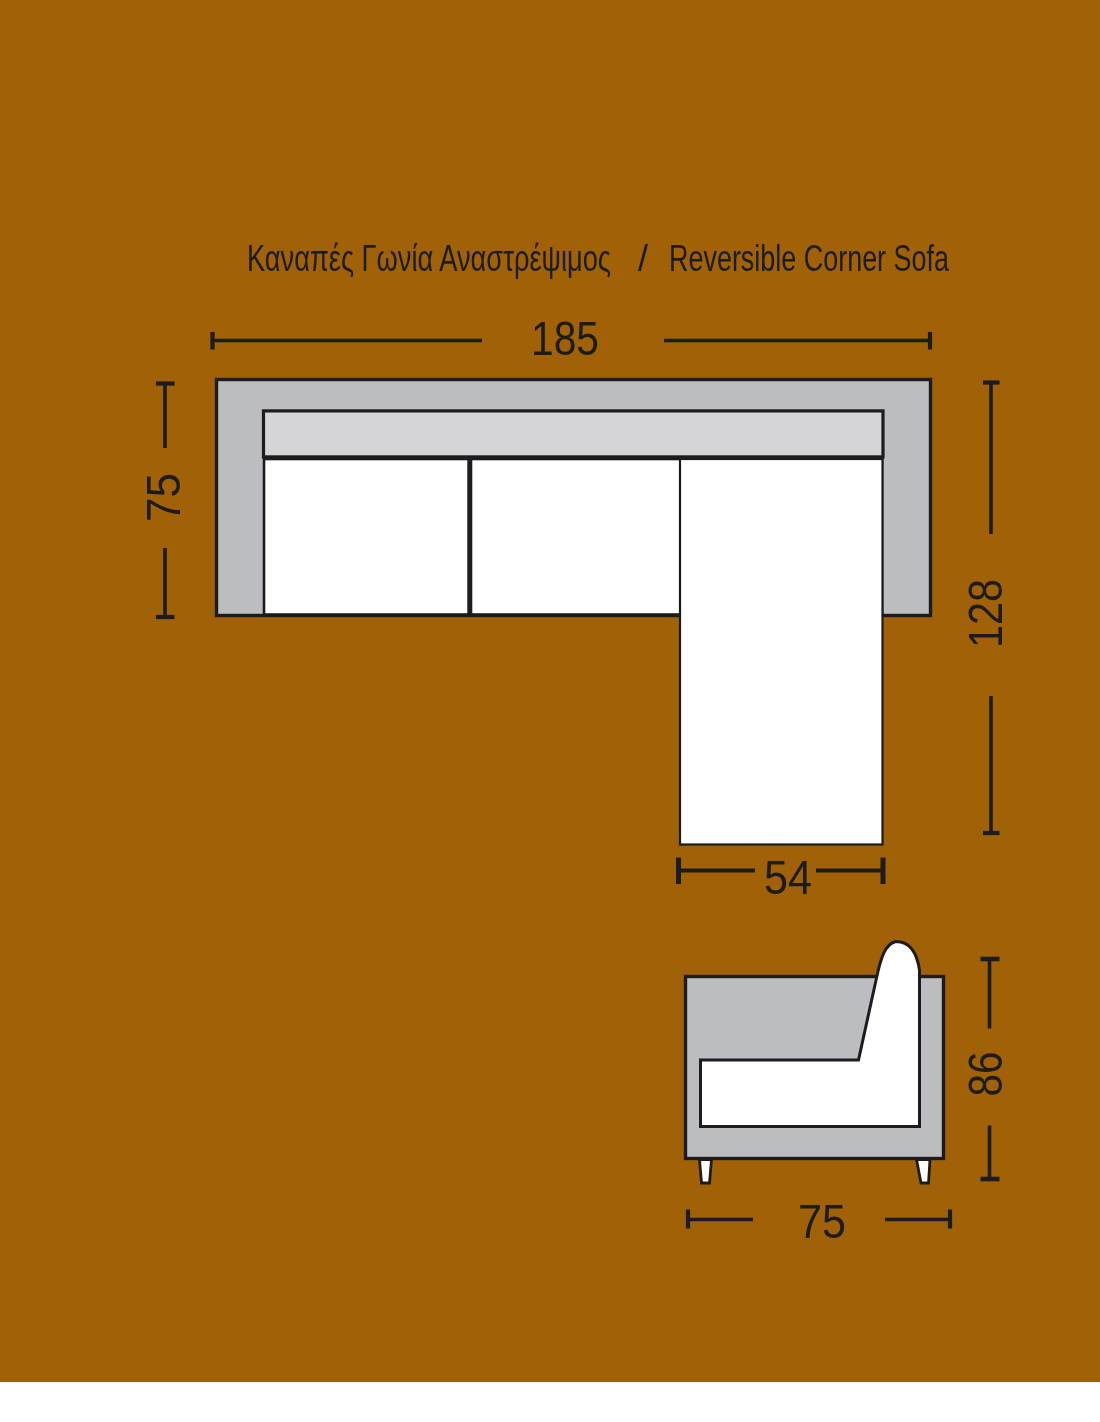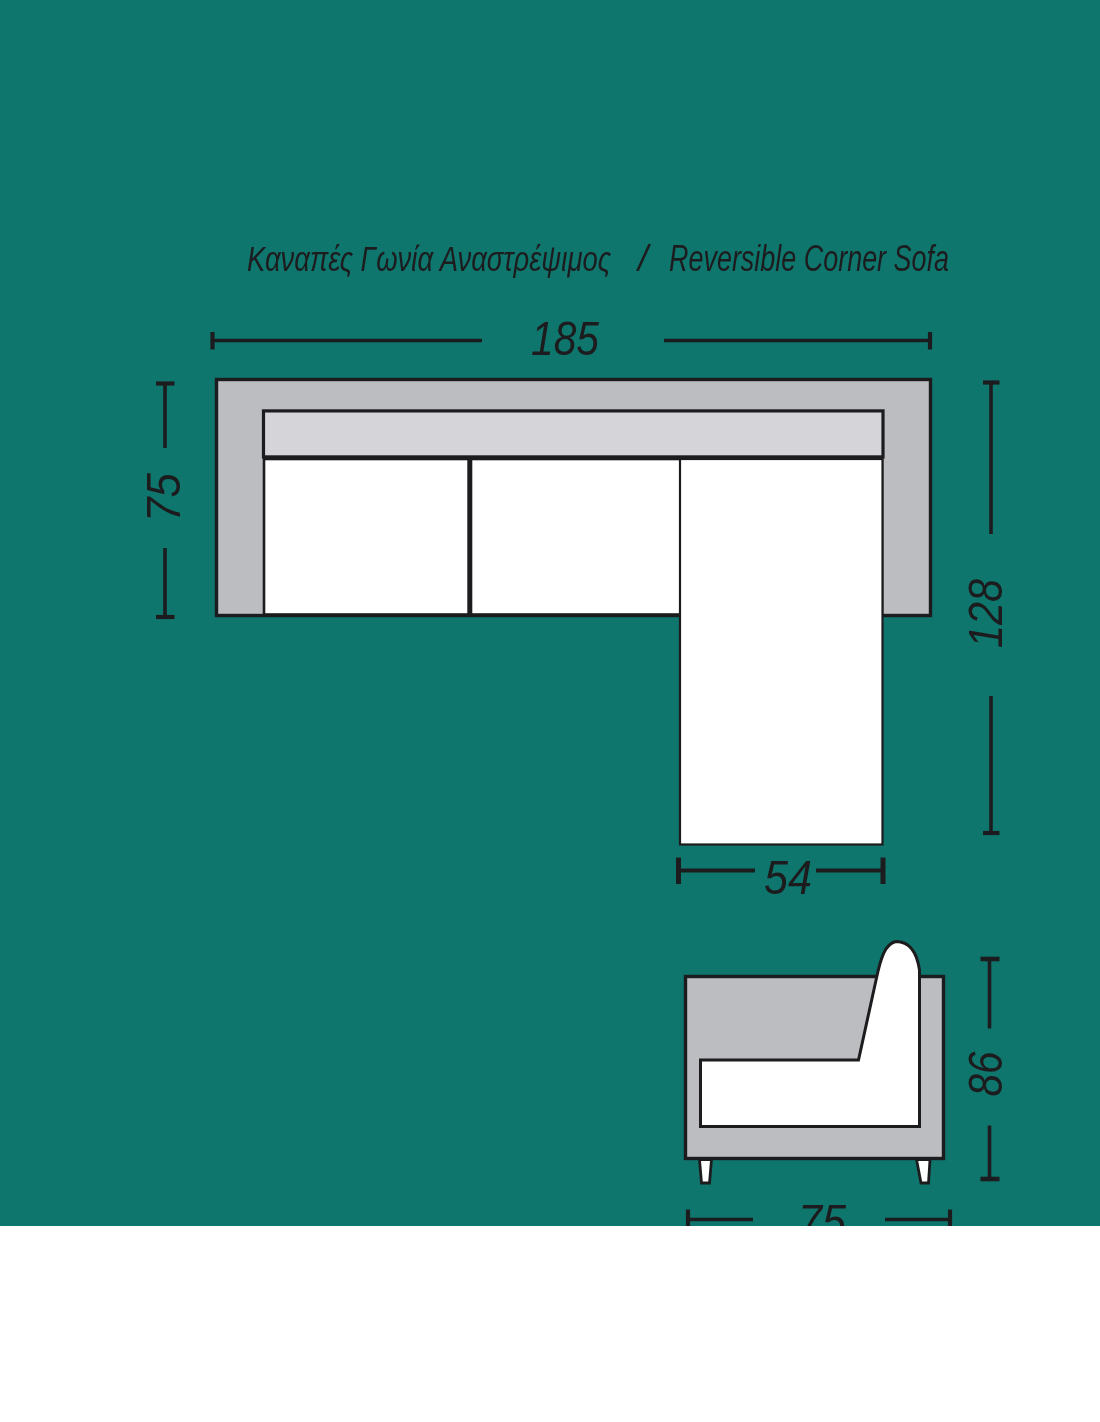"Καναπές Γωνία Αναστρέψιμος" #page { background: #0f766e -> #a16207; font-style: italic -> none; height: 1226px -> 1382px }
